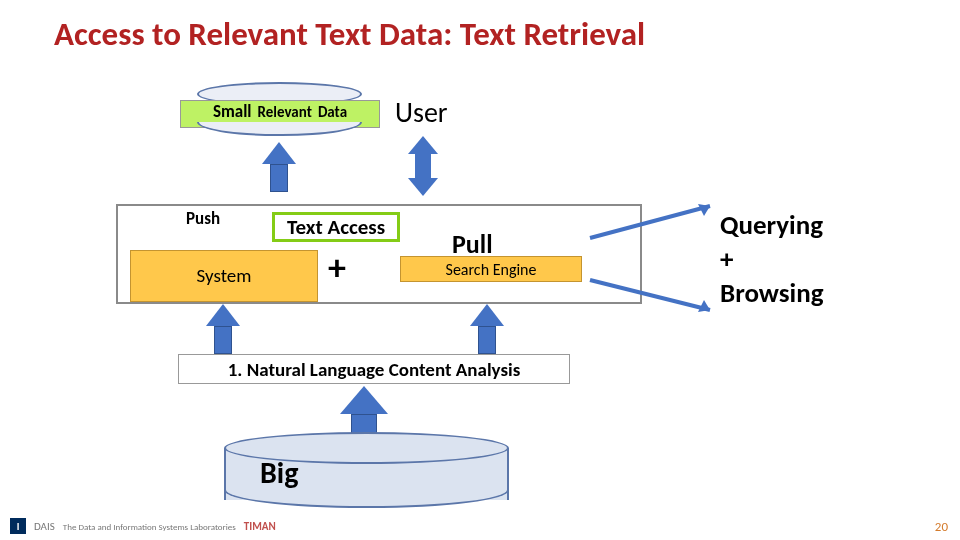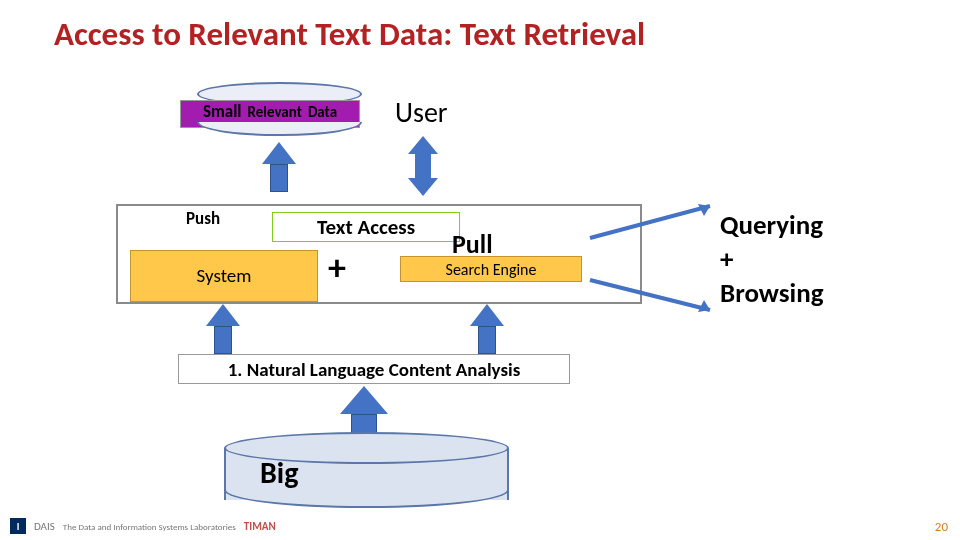"Small" .small-relevant-box { background: #a21caf -> #bef264; width: 180px -> 200px }
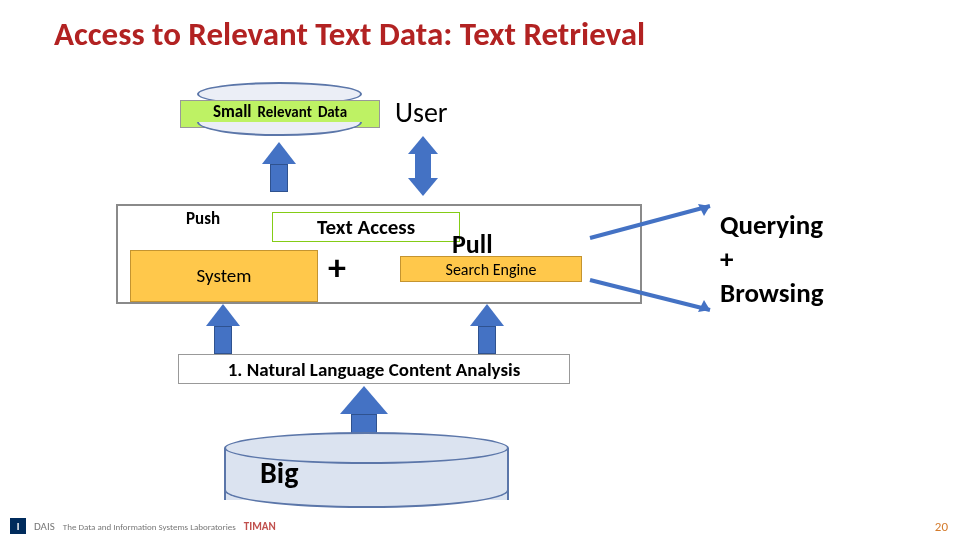"Text Access" .text-access-box { border: 1px solid #84cc16 -> 3px solid #84cc16; width: 188px -> 128px }
